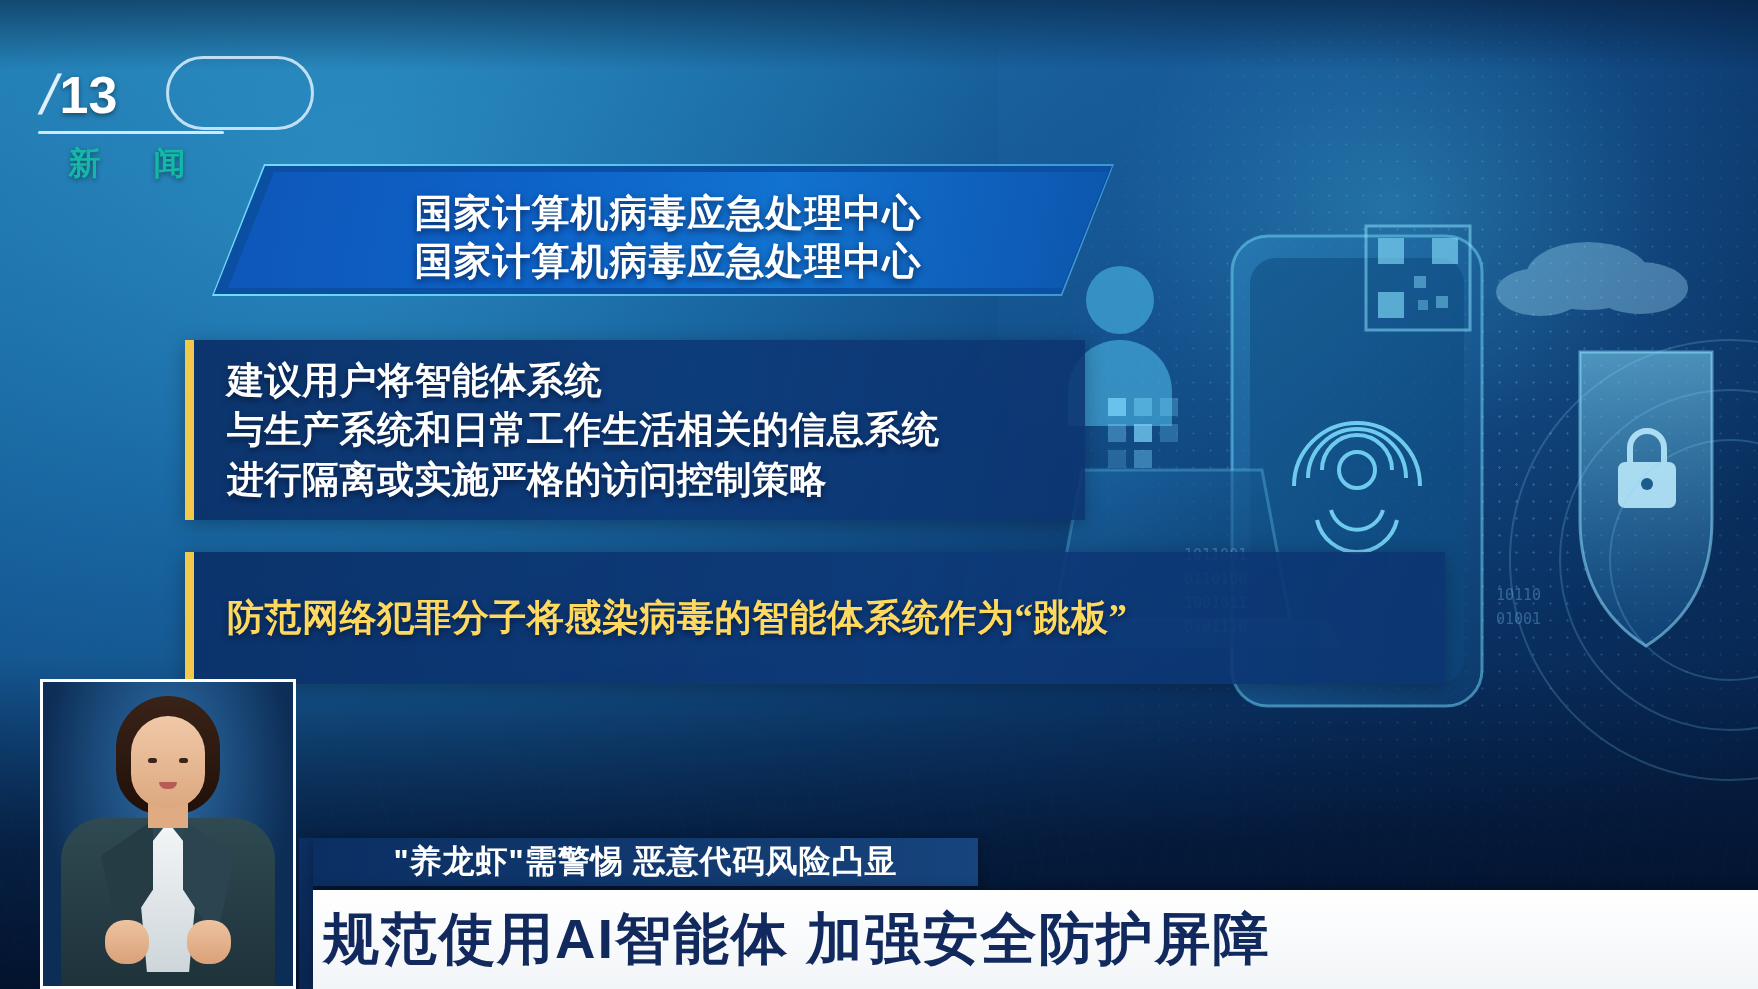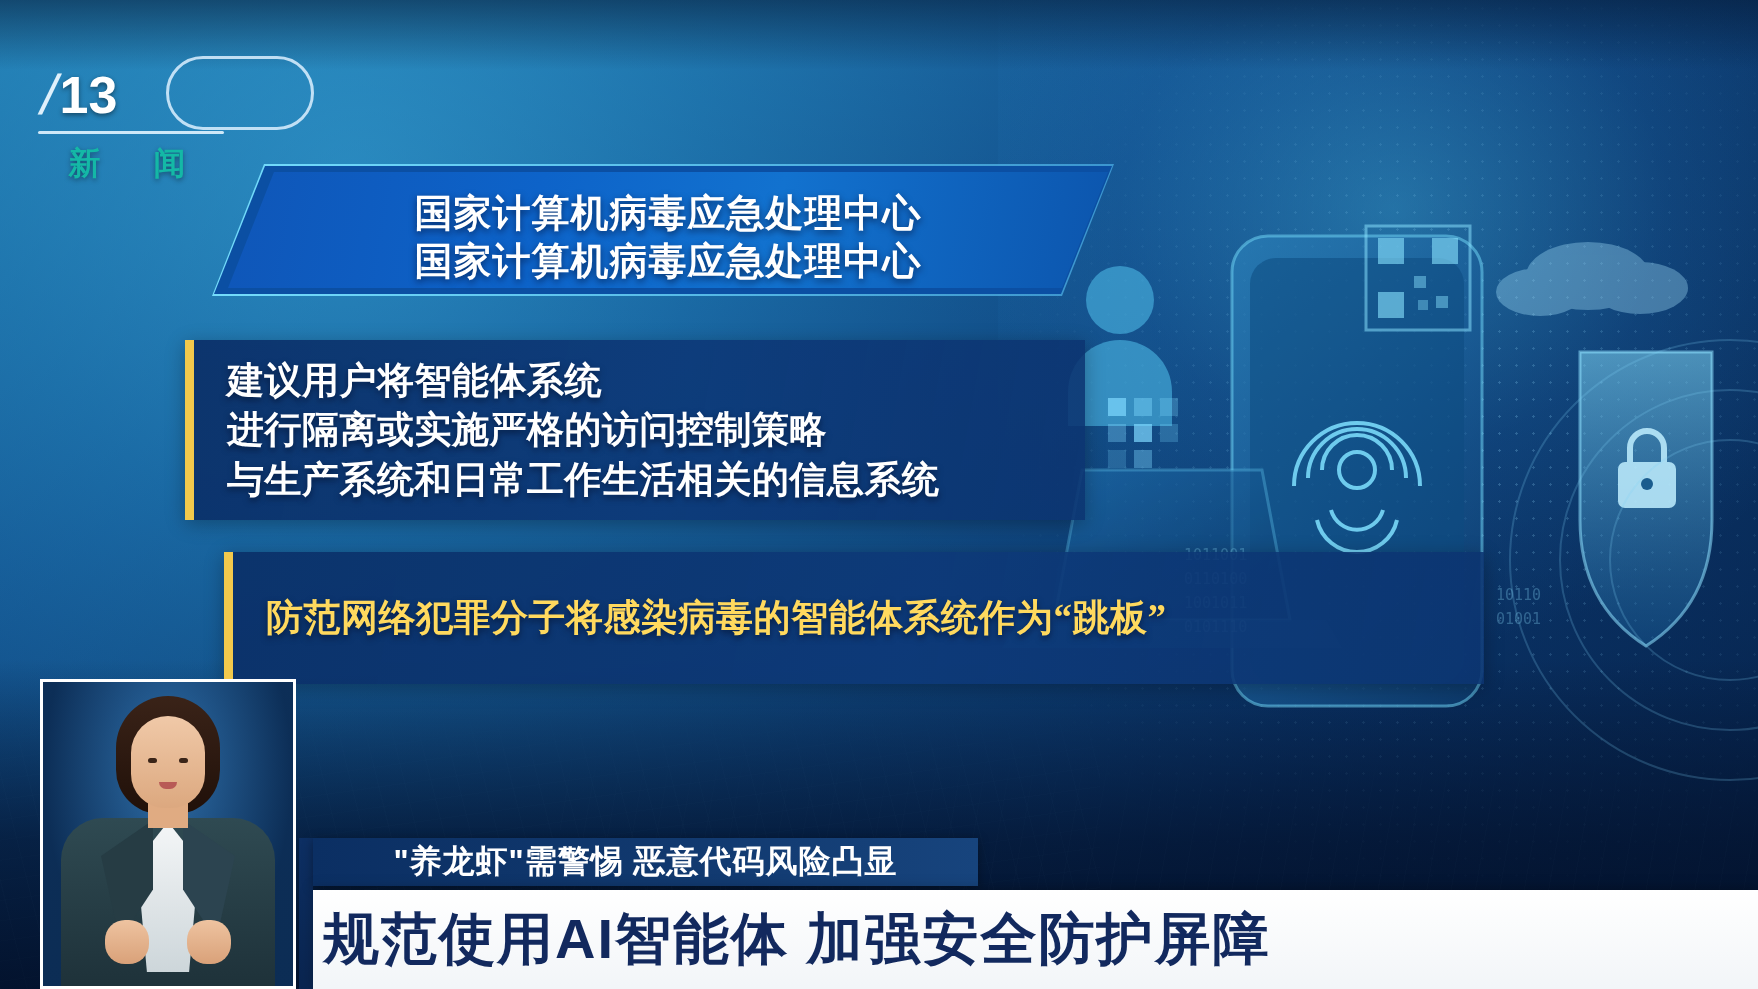"进行隔离或实施严格的访问控制策略" div.ln { order: before "与生产系统和日常工作生活相关的信息系统" -> after "与生产系统和日常工作生活相关的信息系统" }
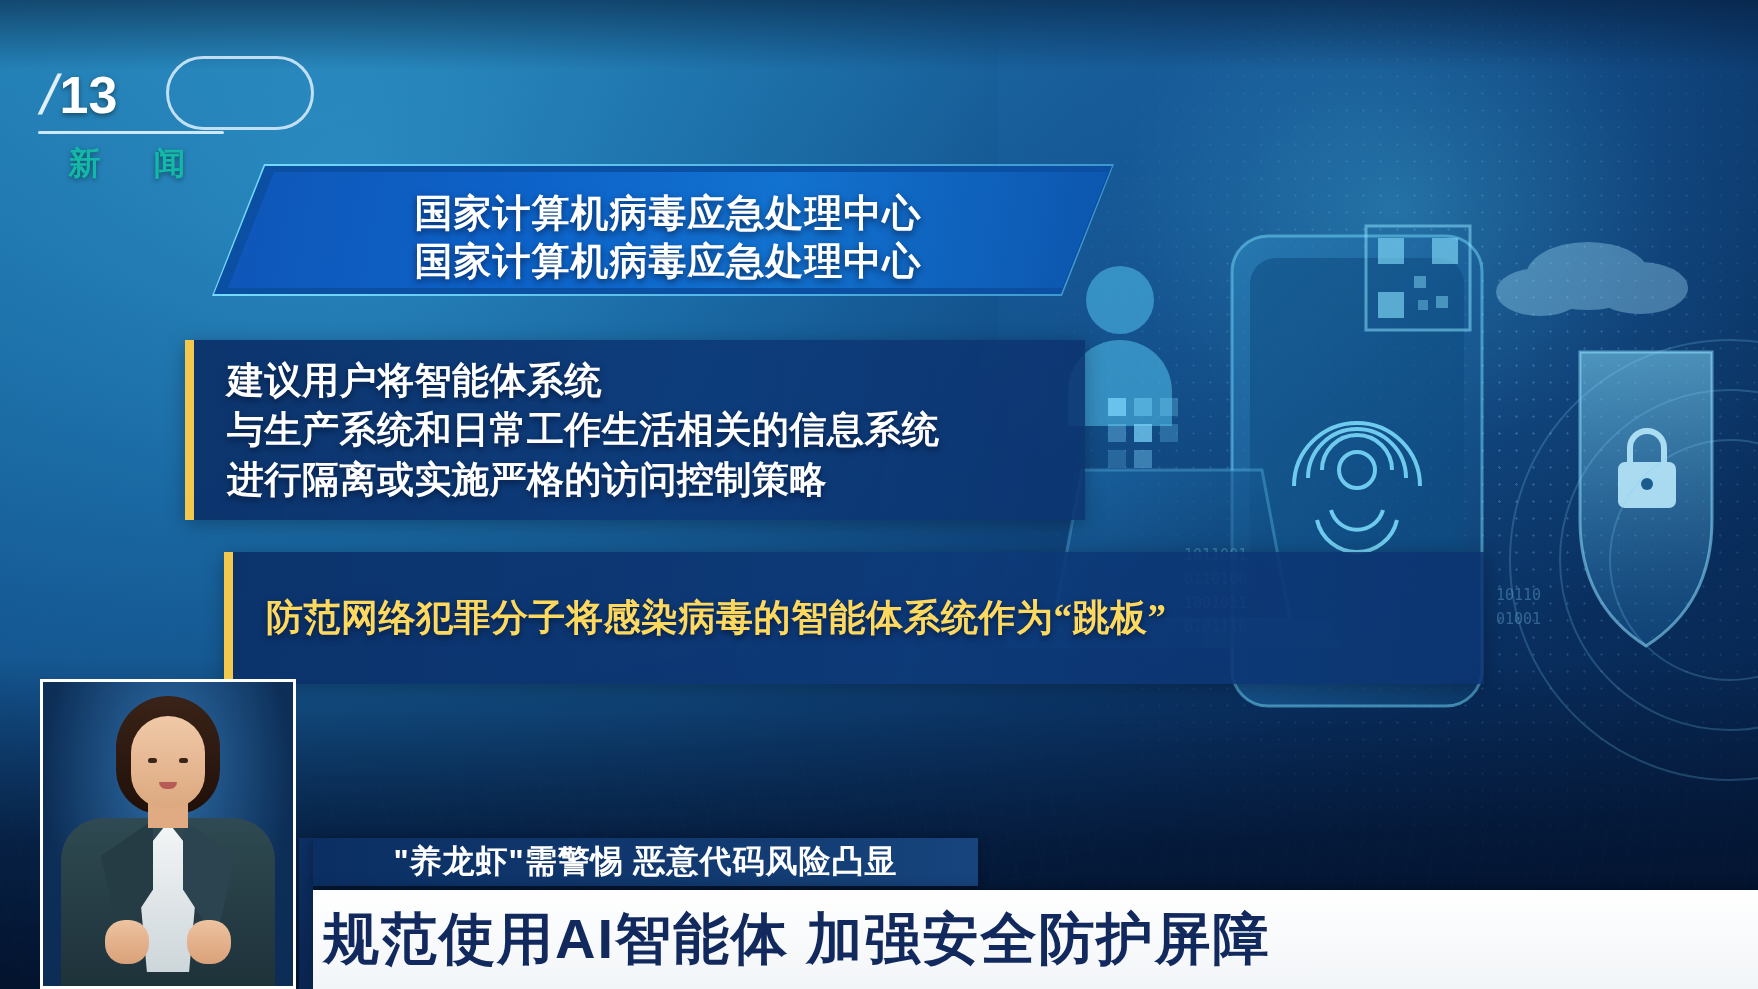"防范网络犯罪分子将感染病毒的智能体系统作为“跳板”" #panel-2 { margin-left: 39px -> none }
